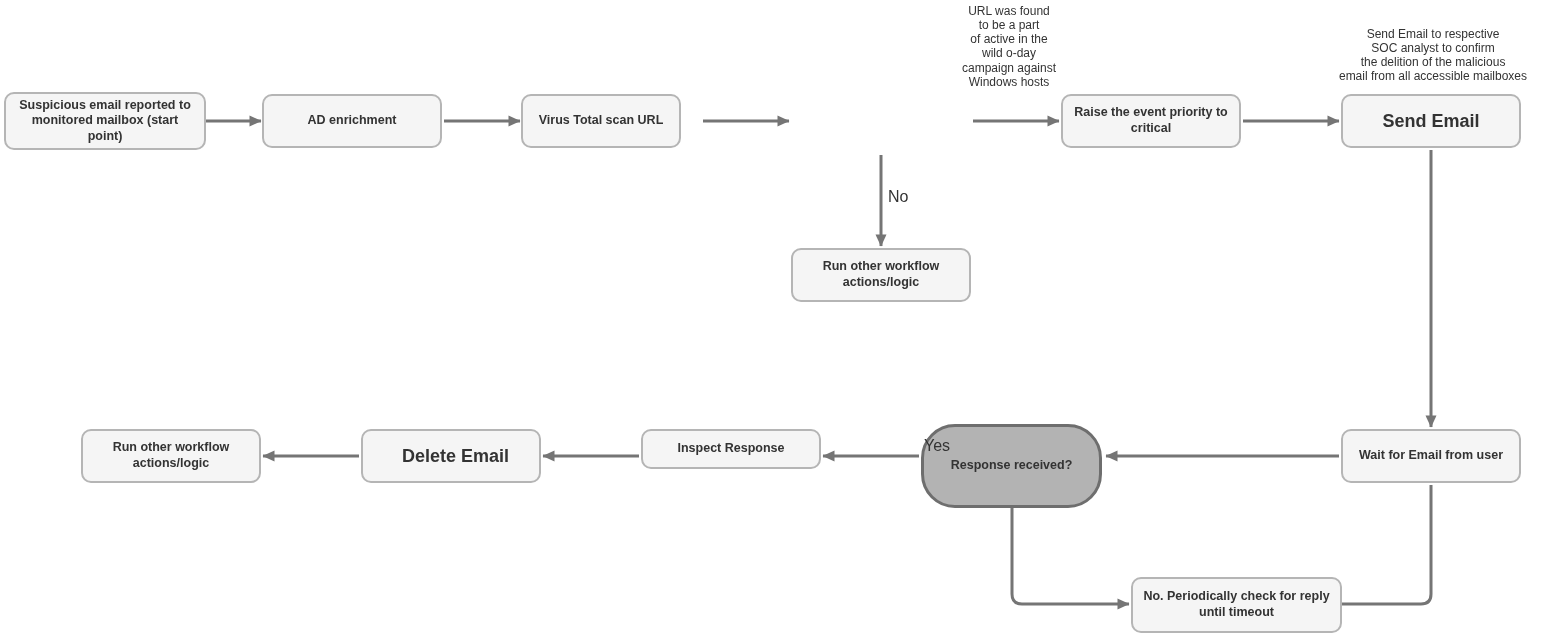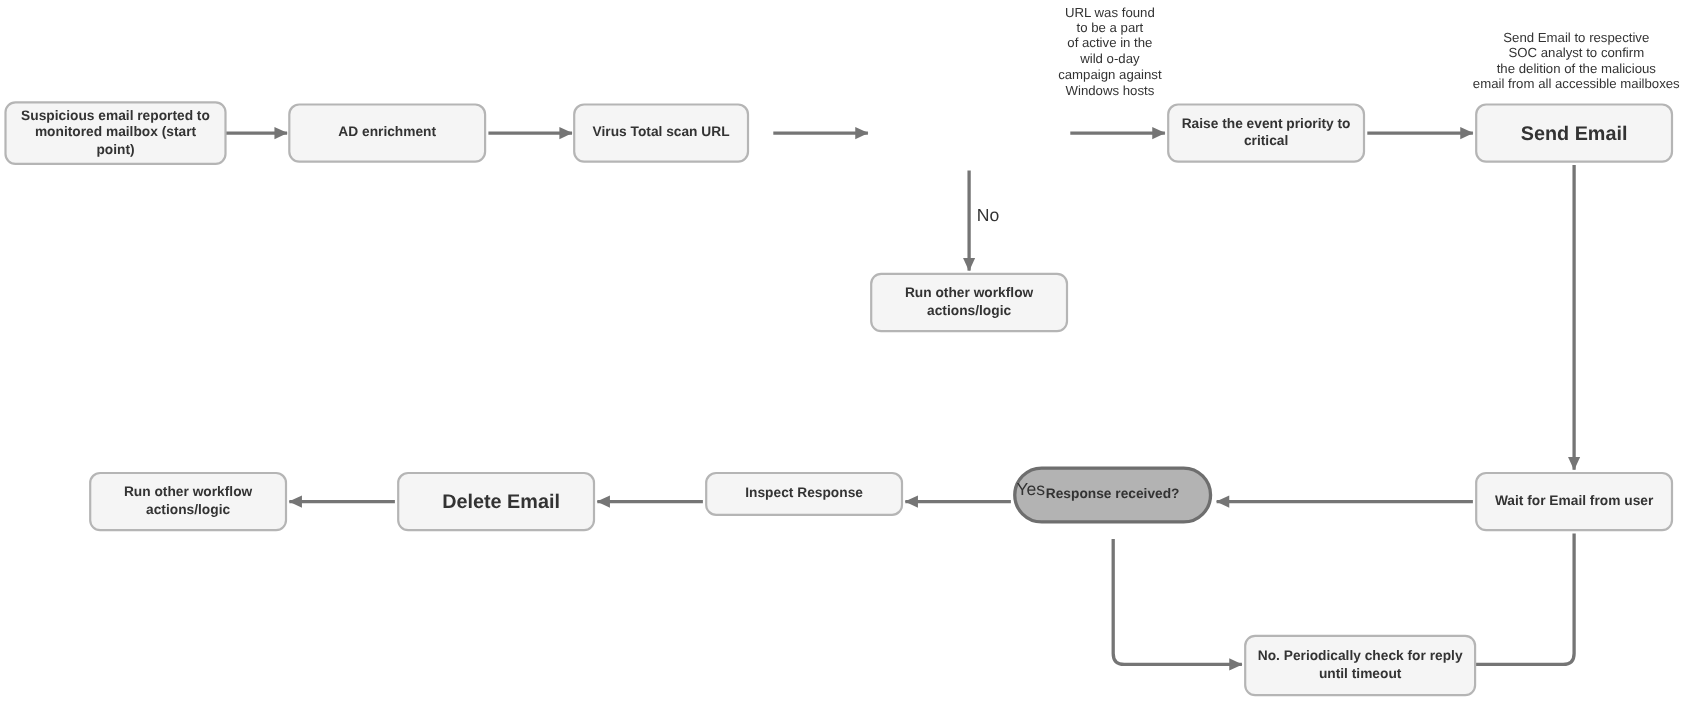"Response received?" #n-decision2 { height: 52px -> 84px }
